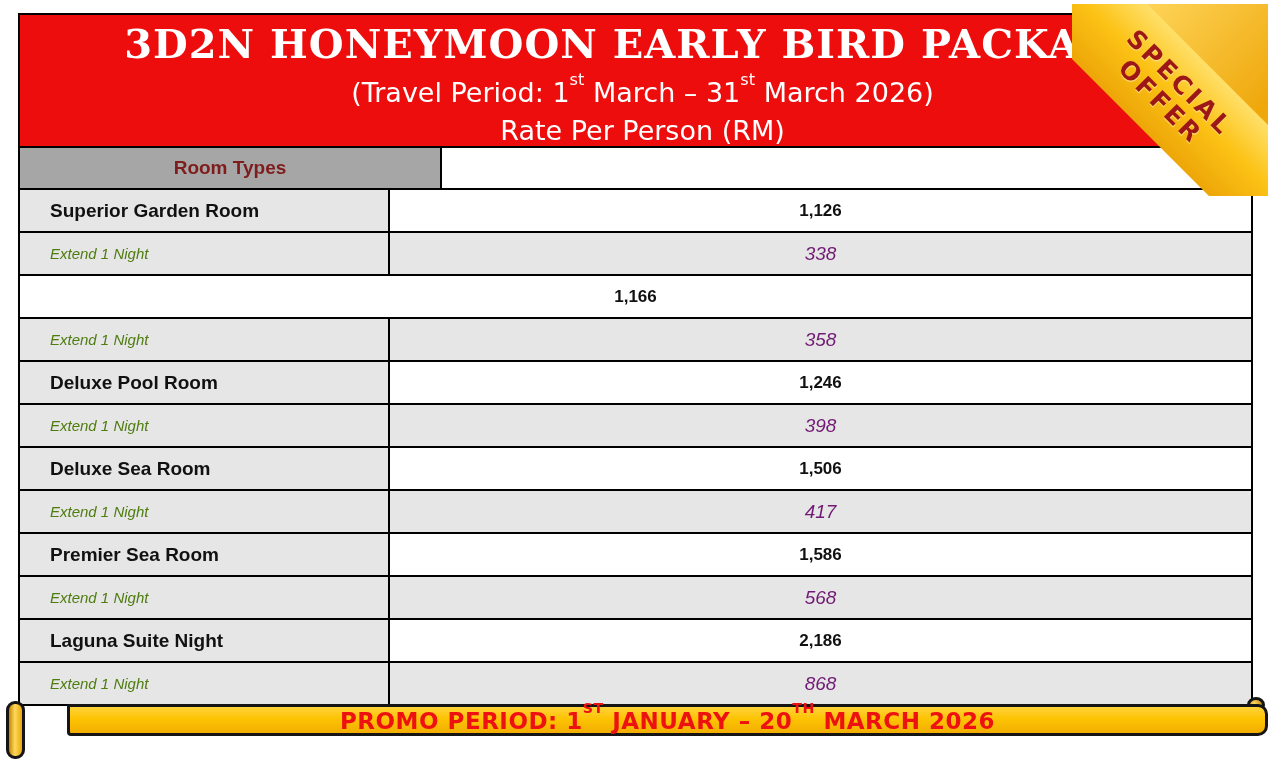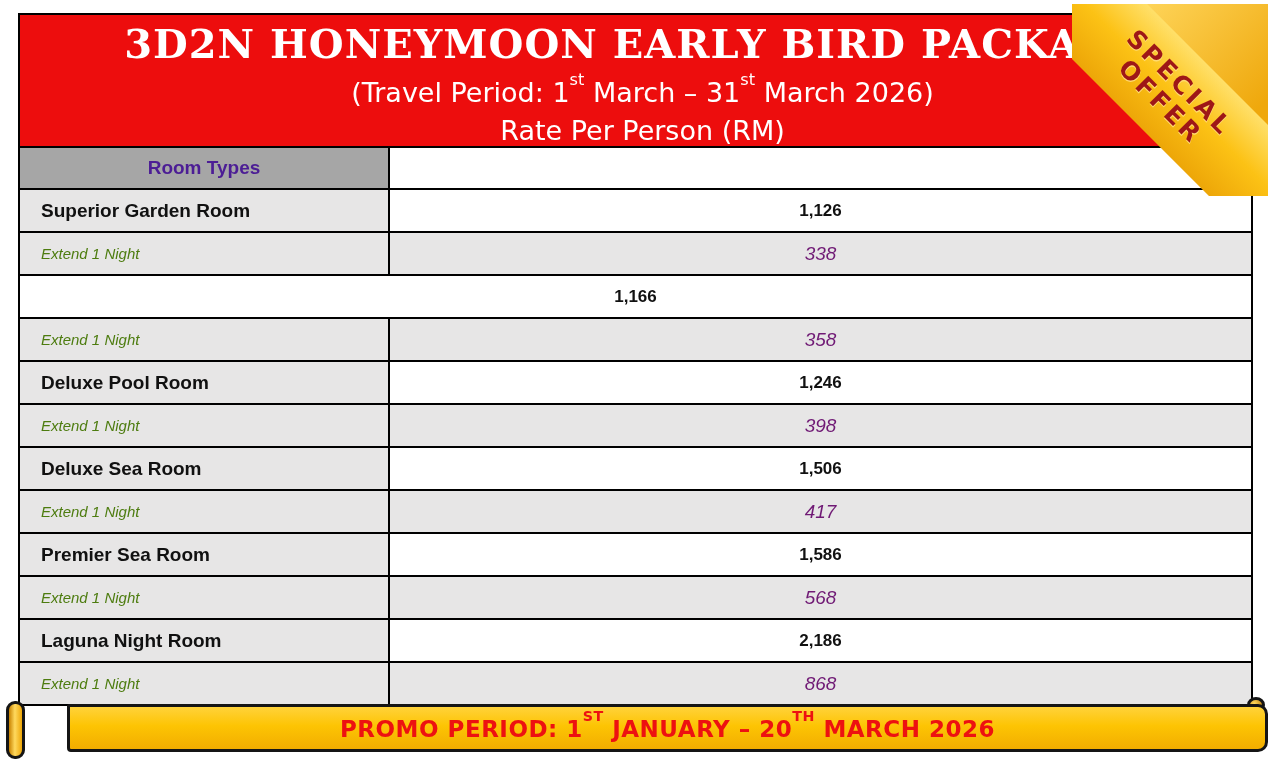"Room Types" .th-room { color: #4c1d95 -> #7f1d1d; width: 370px -> 422px }
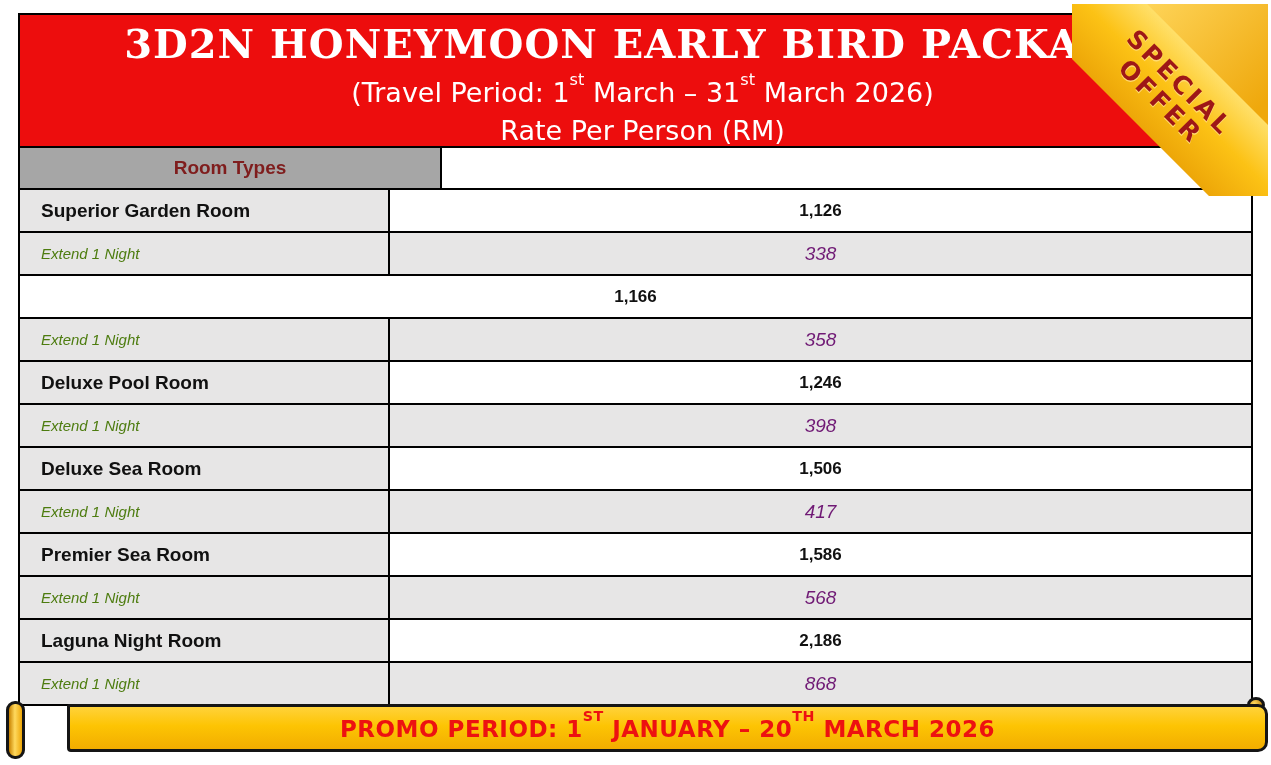"Superior Garden Room" .td-room { padding-left: 21px -> 30px }
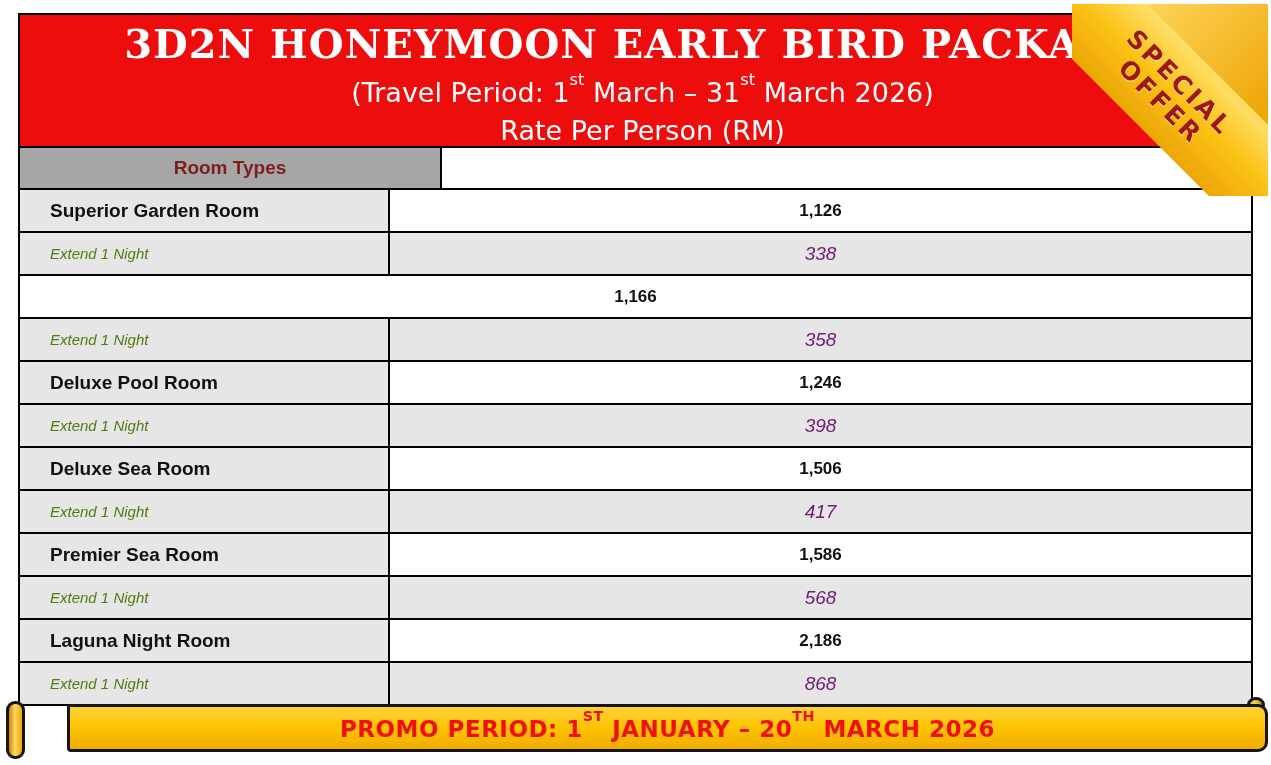"Laguna Night Room" div.td { text: Night Room -> Suite Night }
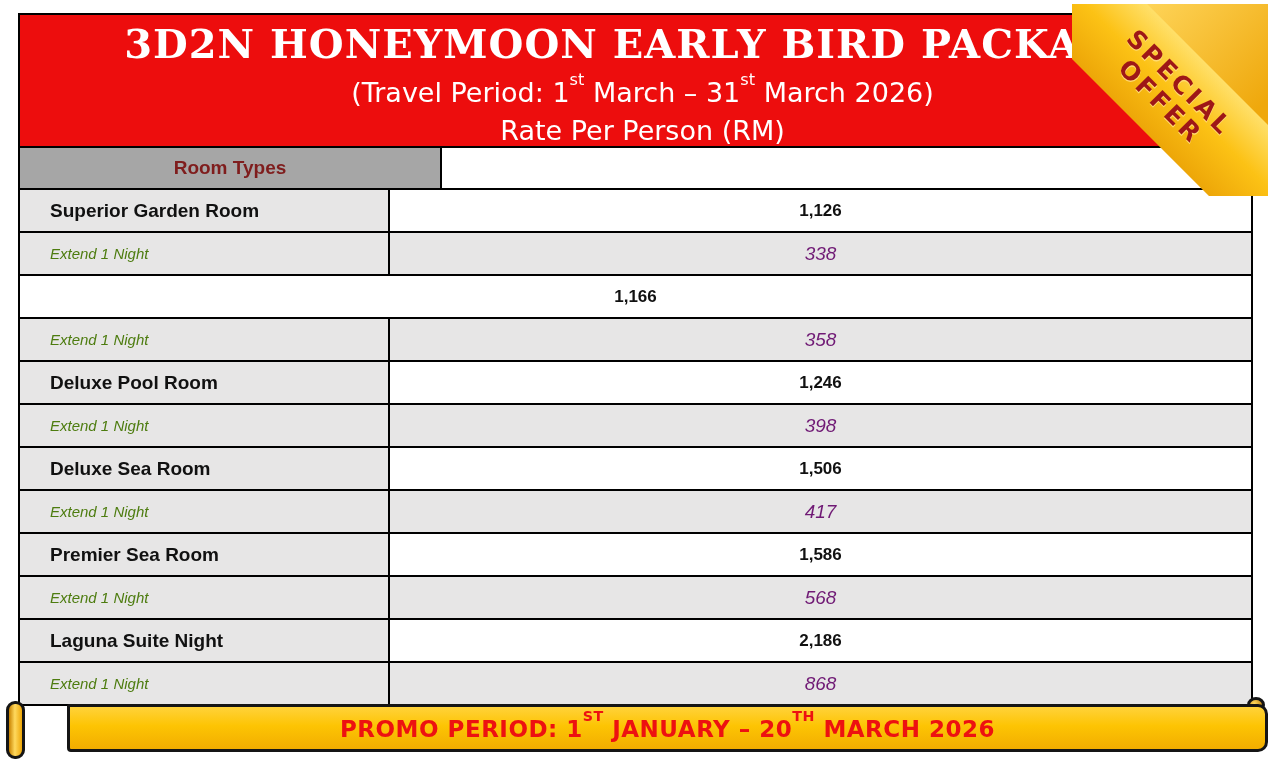"PROMO PERIOD: 1ST JANUARY –" .banner-band { height: 48px -> 32px }
